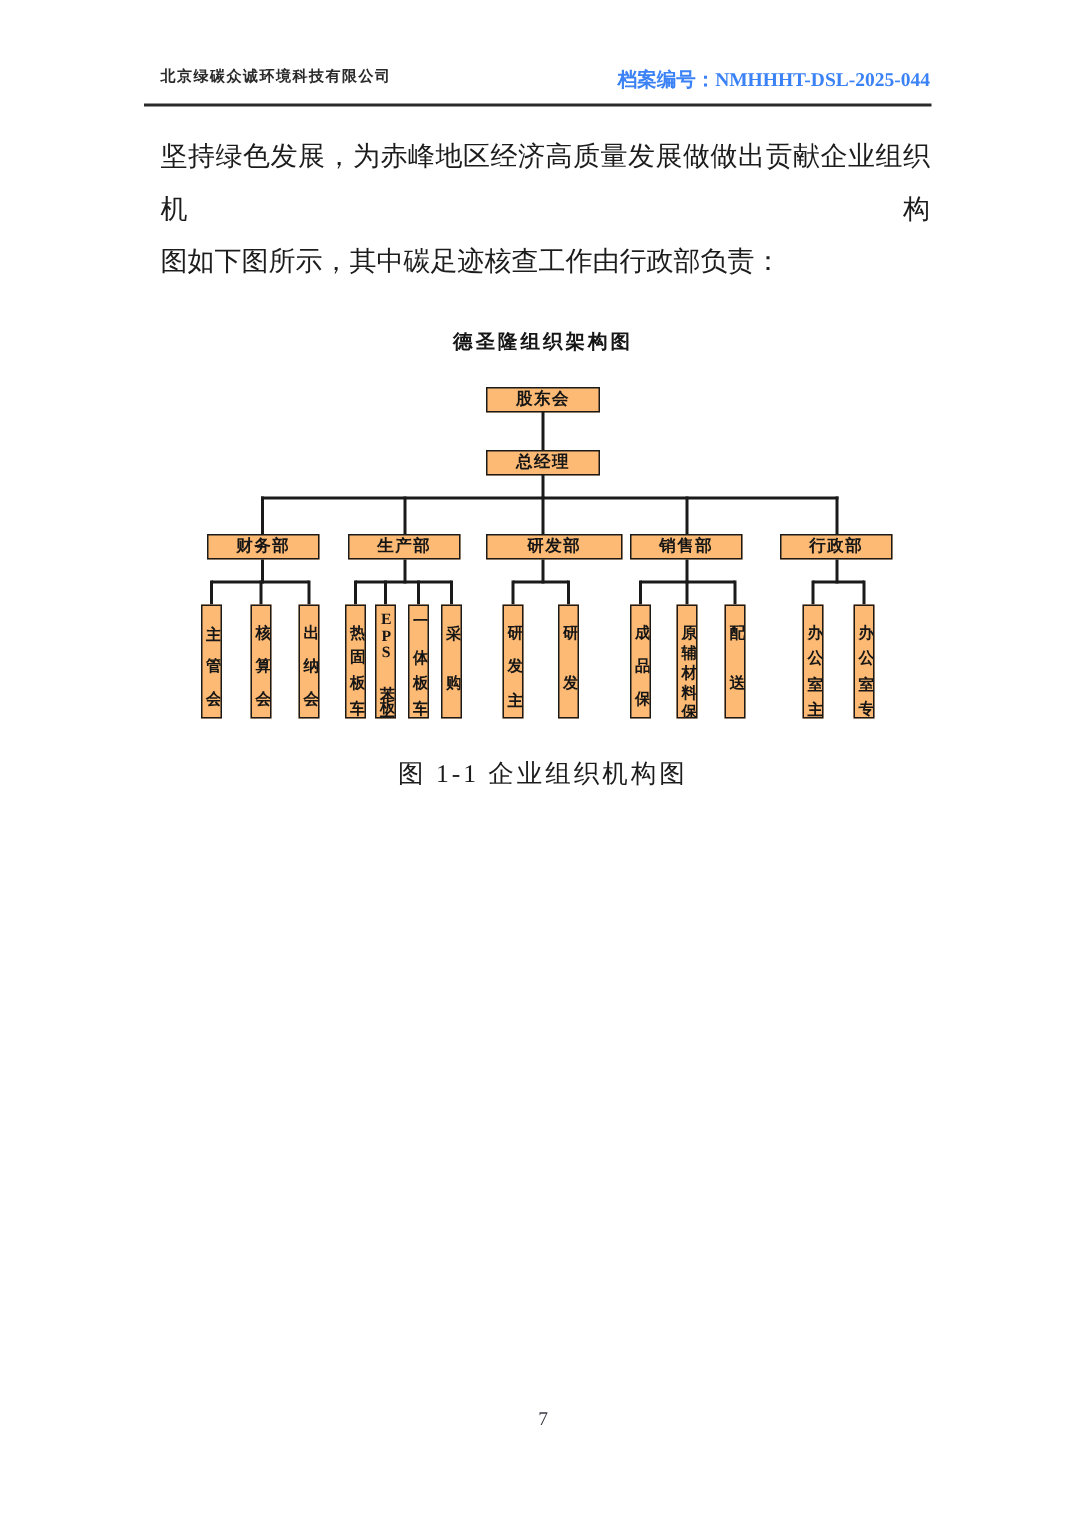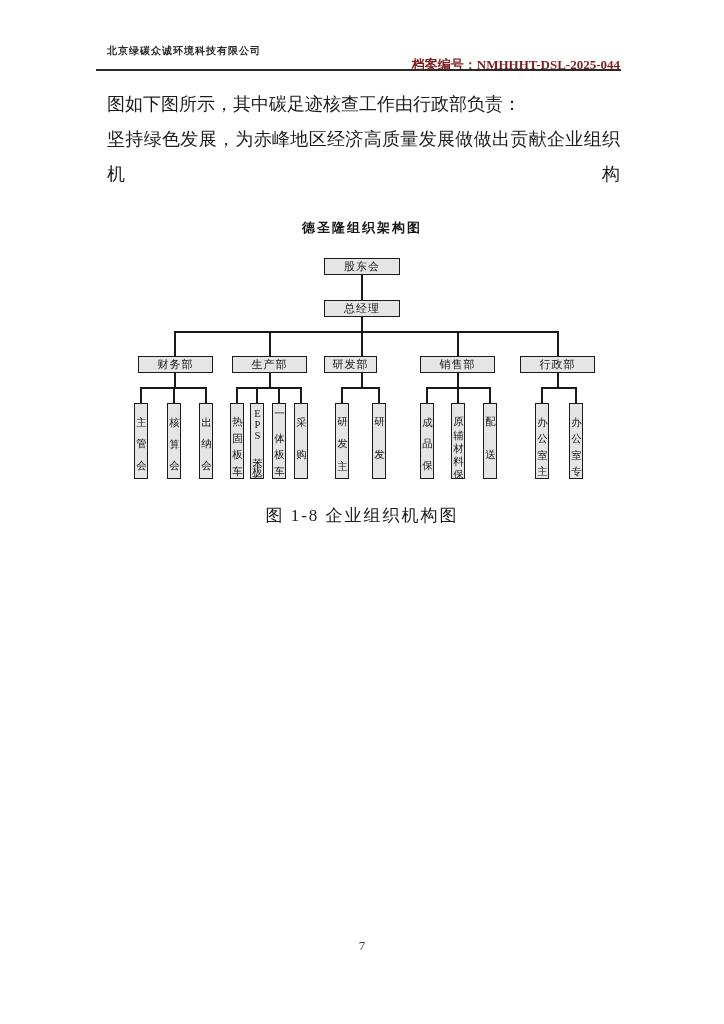"档案编号：NMHHHT-DSL-2025-044" .hdr-right { color: #7f1d1d -> #3b82f6; margin-top: 12px -> none }
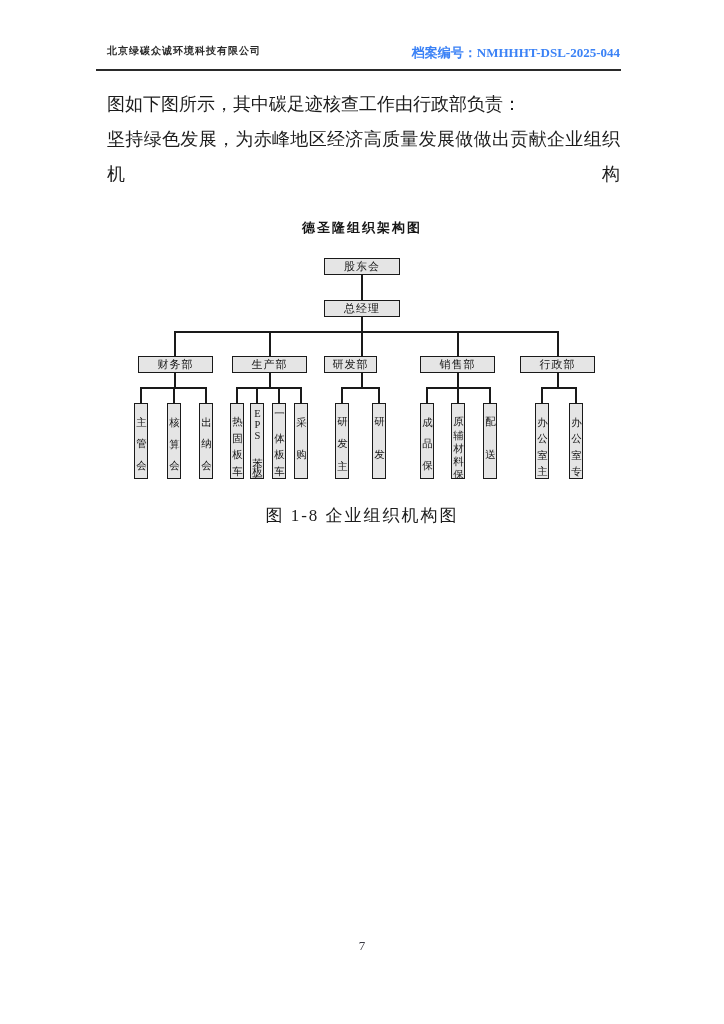"图如下图所示，其中碳足迹核查工作由行政部负责：" div.ln { order: before "坚持绿色发展，为赤峰地区经济高质量发展做做出贡献企业组织机构" -> after "坚持绿色发展，为赤峰地区经济高质量发展做做出贡献企业组织机构" }
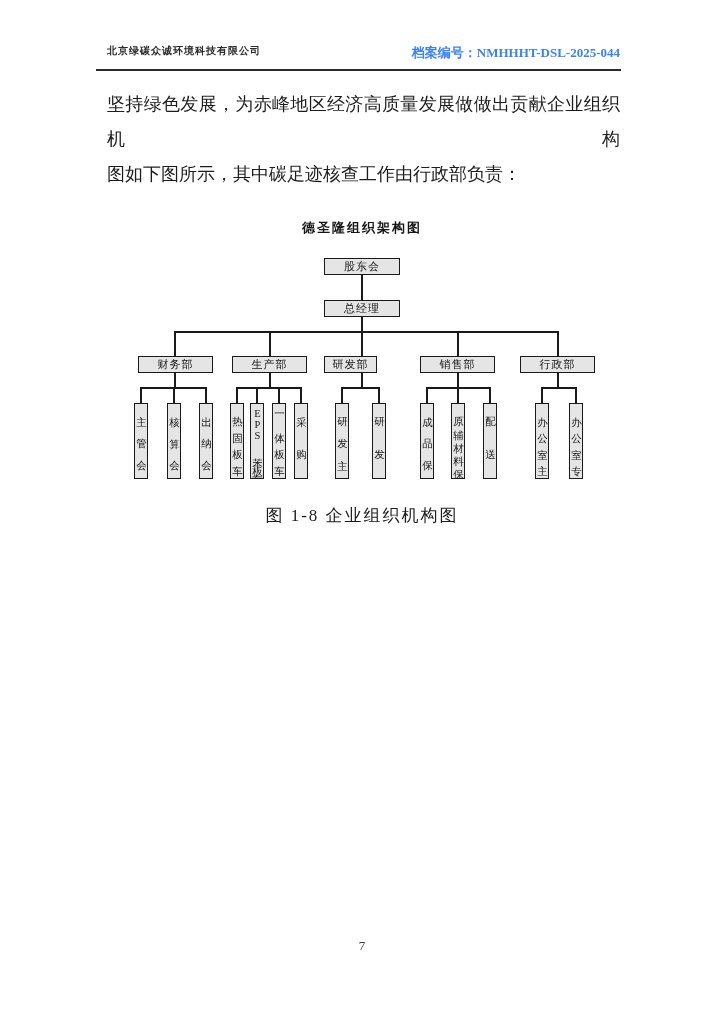"股东会" .box { background: #e5e5e5 -> #fdba74; font-weight: normal -> bold }
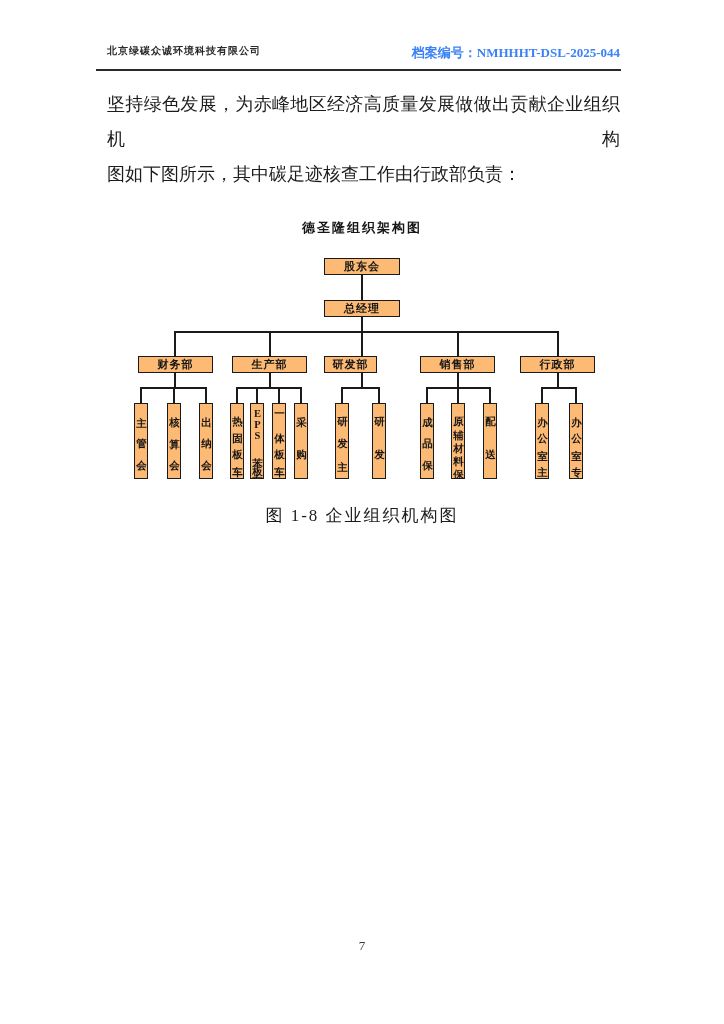"研发部" div.box { width: 53px -> 91px }
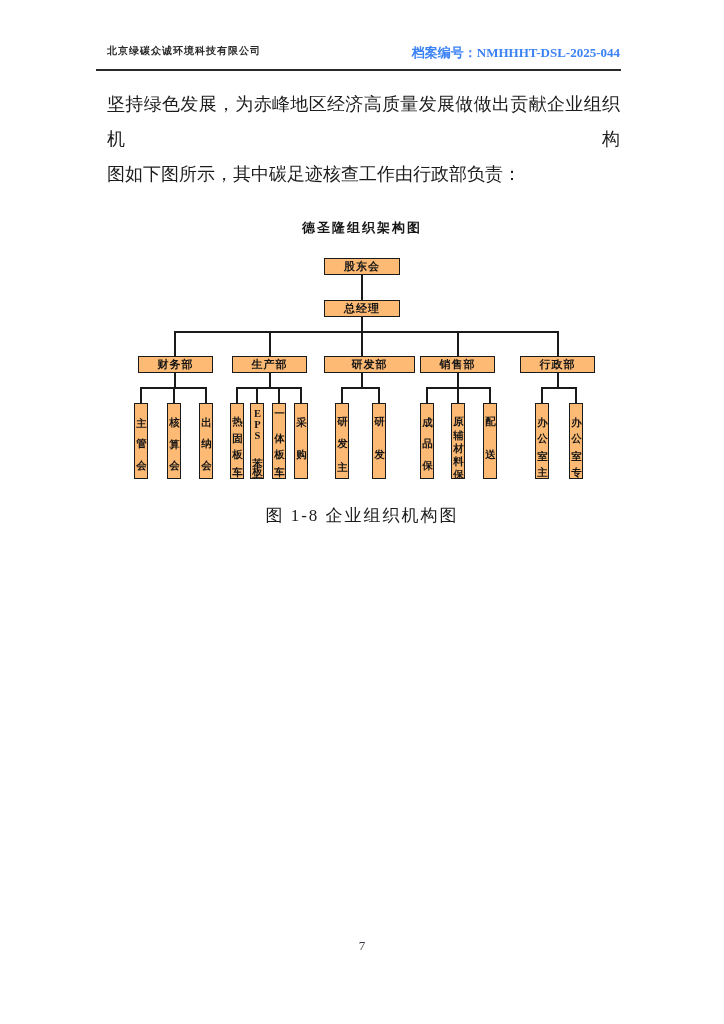"图 1-8 企业组织机构图" div.abs { text: 1-8 -> 1-1 }
